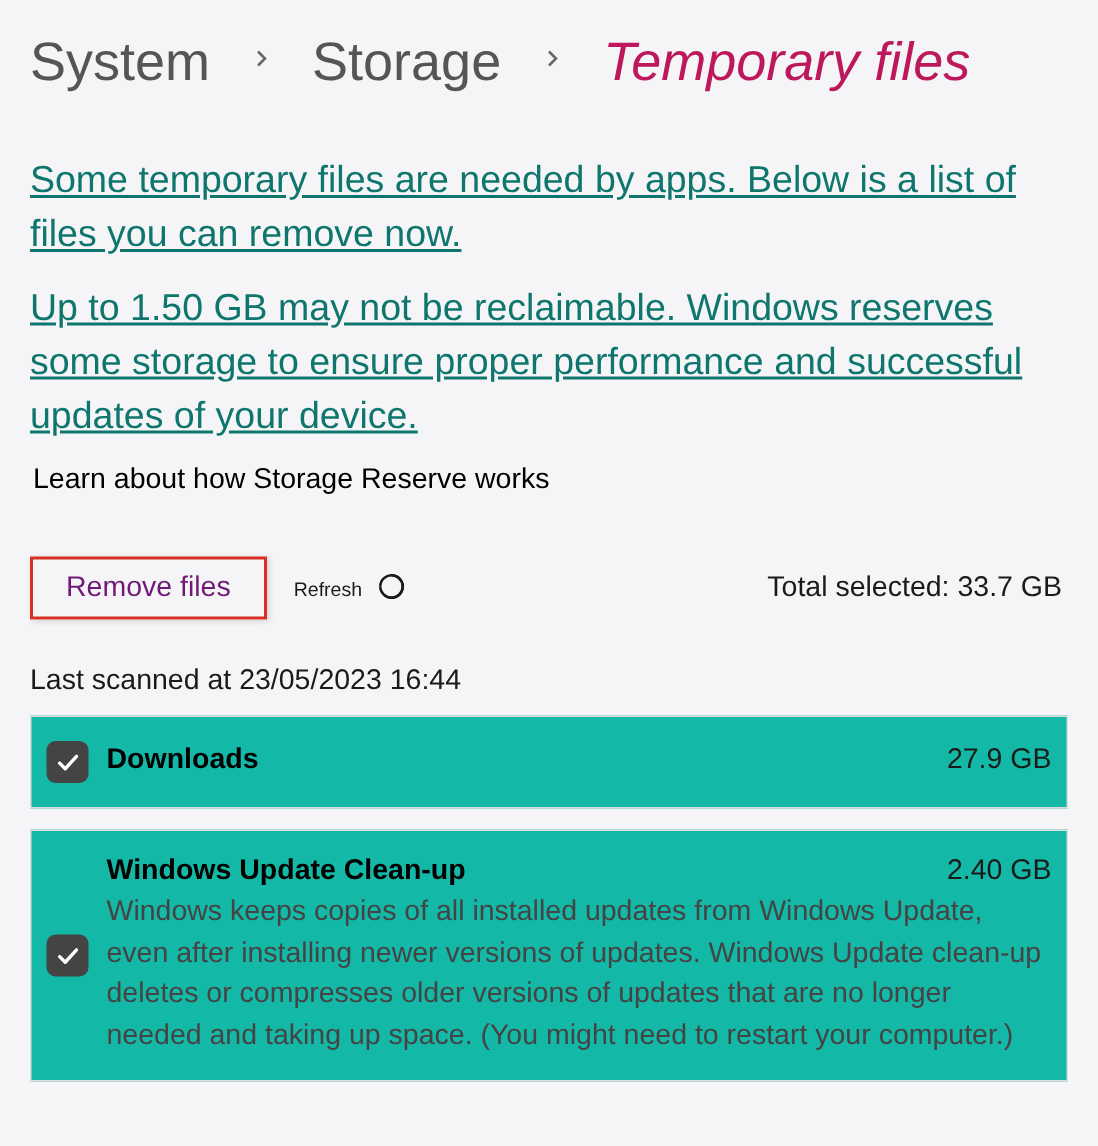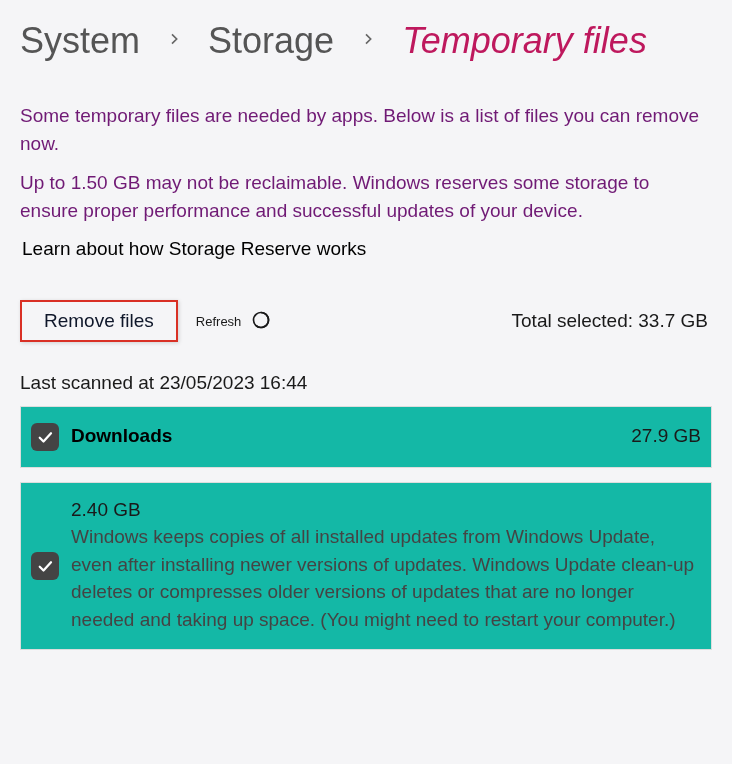"Some temporary files are needed" .description { color: #701a75 -> #0f766e; font-size: 19px -> 25px; text-decoration: none -> underline }
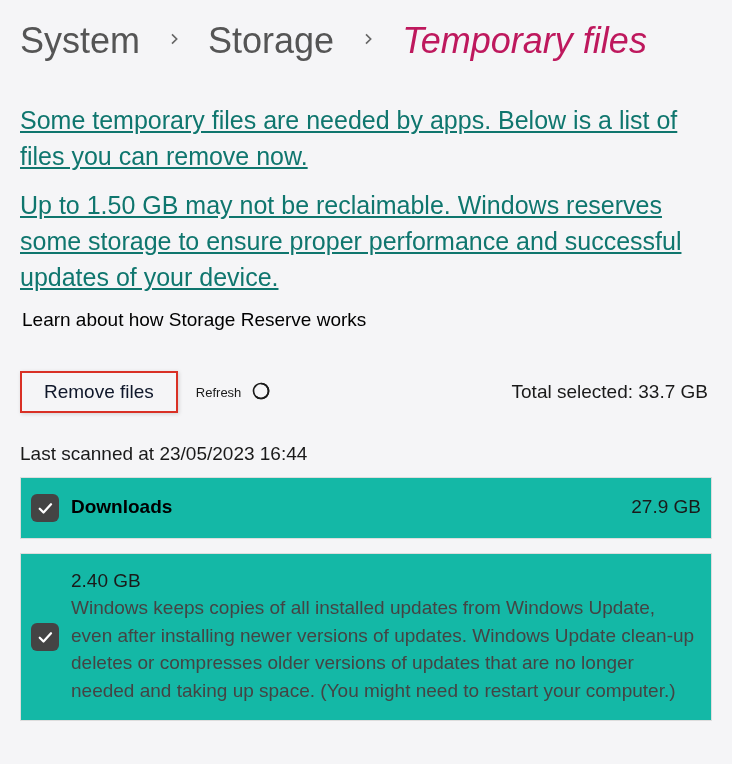"Remove files" .remove-btn { color: #0f172a -> #701a75 }
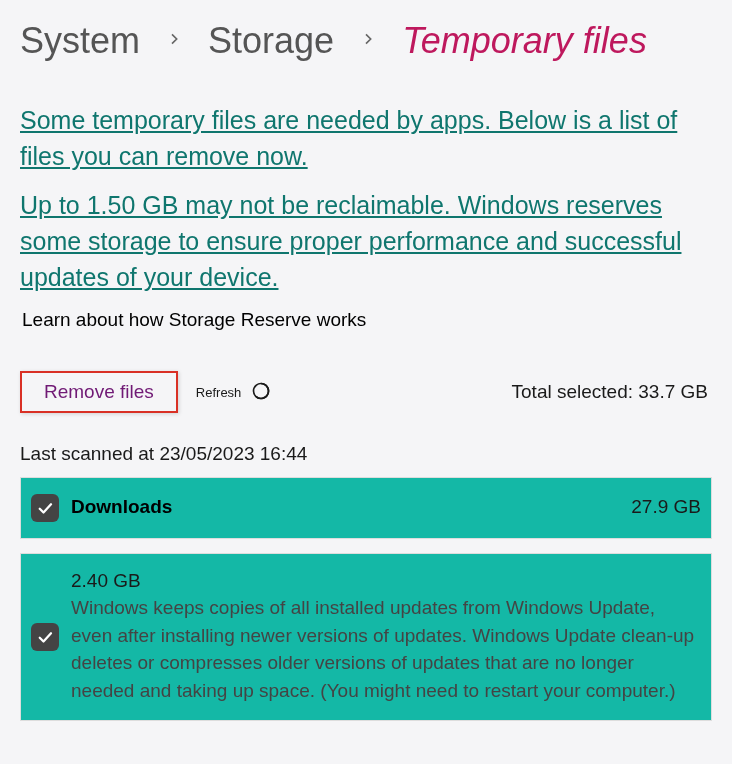"Windows Update Clean-up" span.file-title { html: none -> <span>Windows Update Clean-up</span> }
